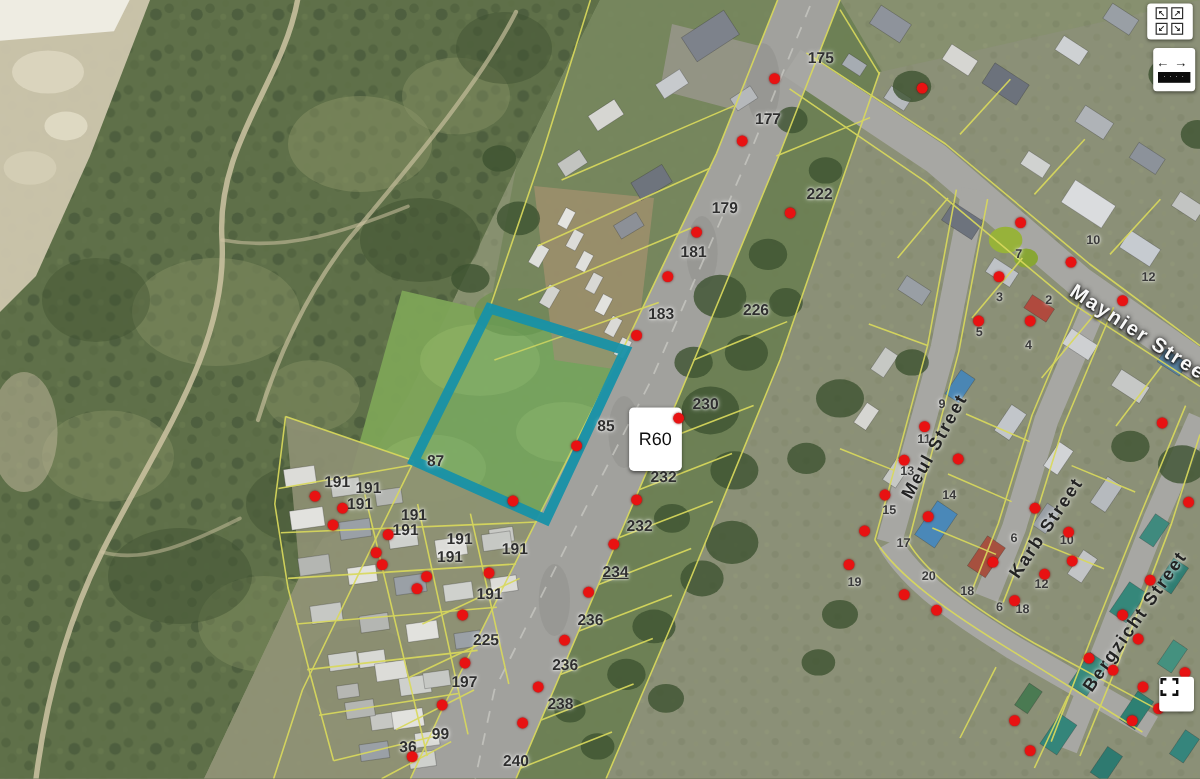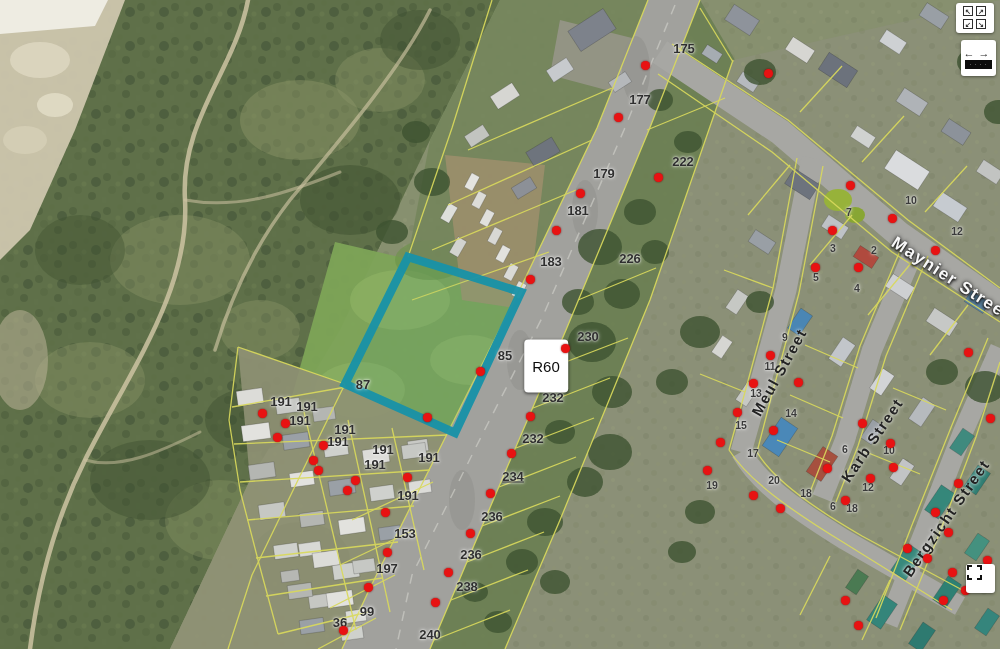"153" div.lbl { text: 153 -> 225 }
